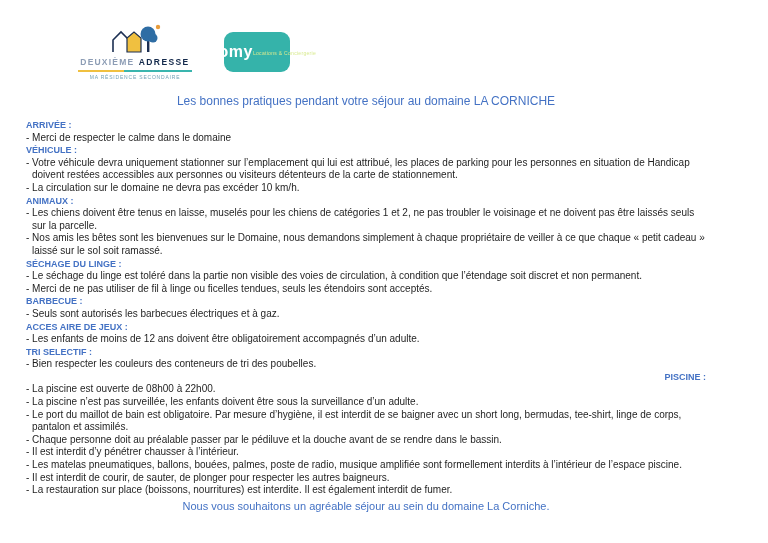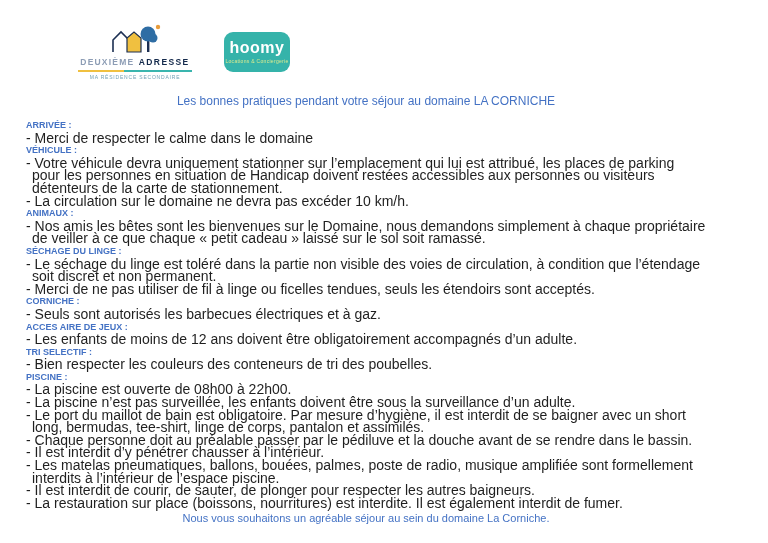"hoomy" .hoomy-logo { flex-direction: column -> row }
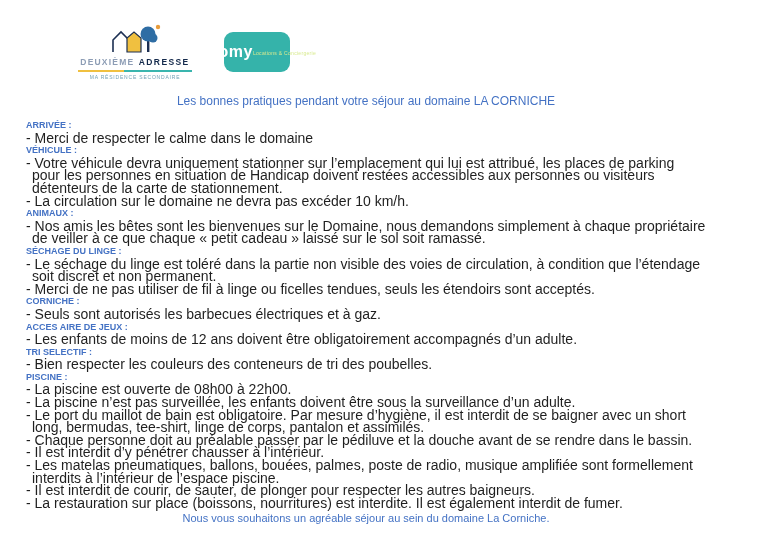"- Merci de respecter le" .sec-item { font-size: 14px -> 10px }
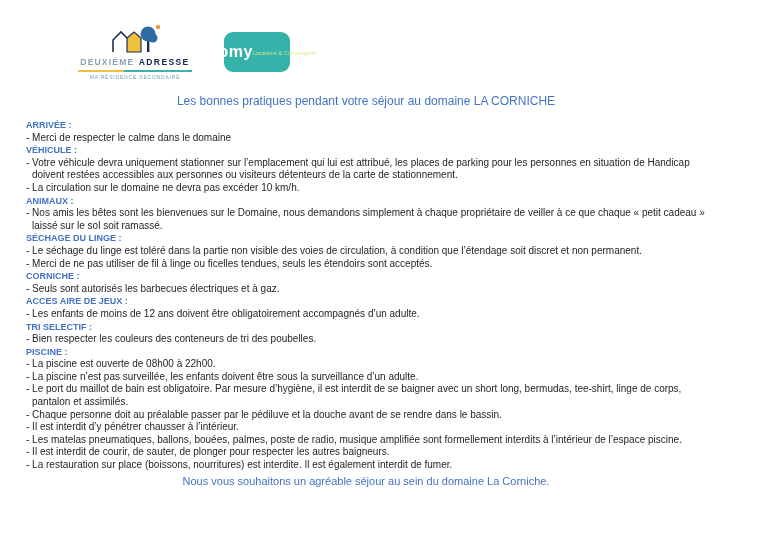"- Les chiens doivent être" div.sec-item { html: none -> <div>- Les chiens doivent être tenus en laisse, muselés pour les chiens de catégories 1 et 2, ne pas troubler le voisinage et ne doivent pas être laissés seuls sur la parcelle.</div> }
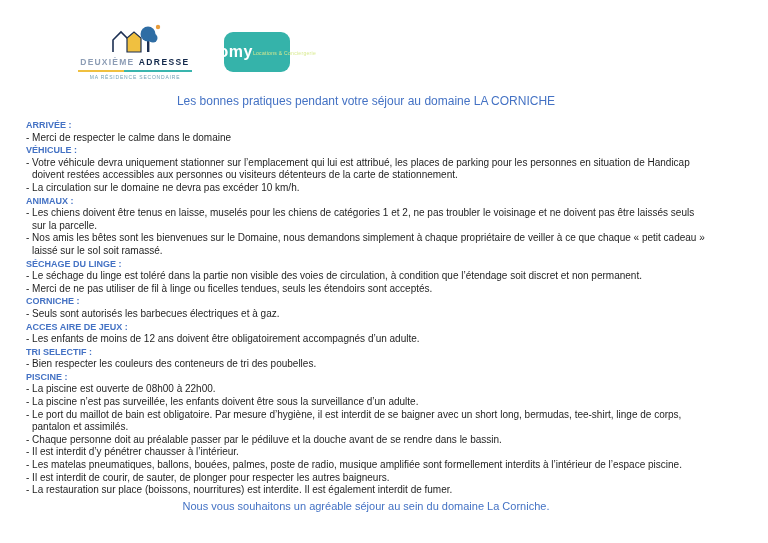"CORNICHE :" div.sec-heading { text: CORNICHE -> BARBECUE }
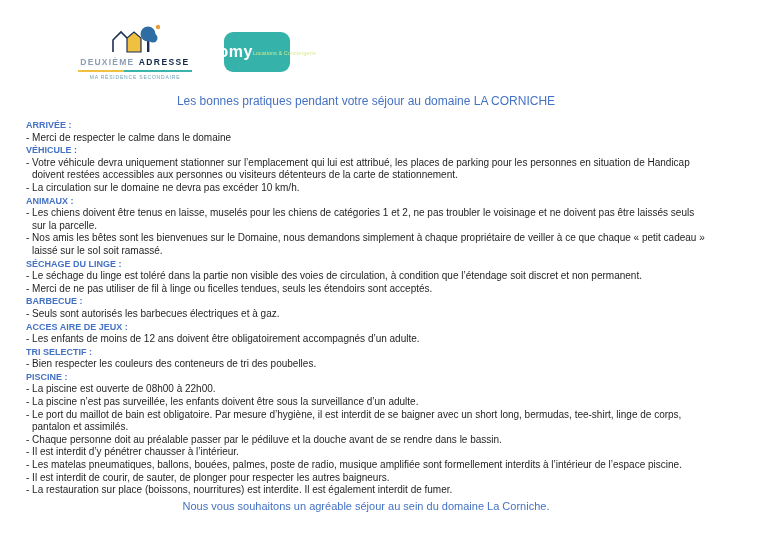"PISCINE :" div.sec-heading { text-align: none -> right }
